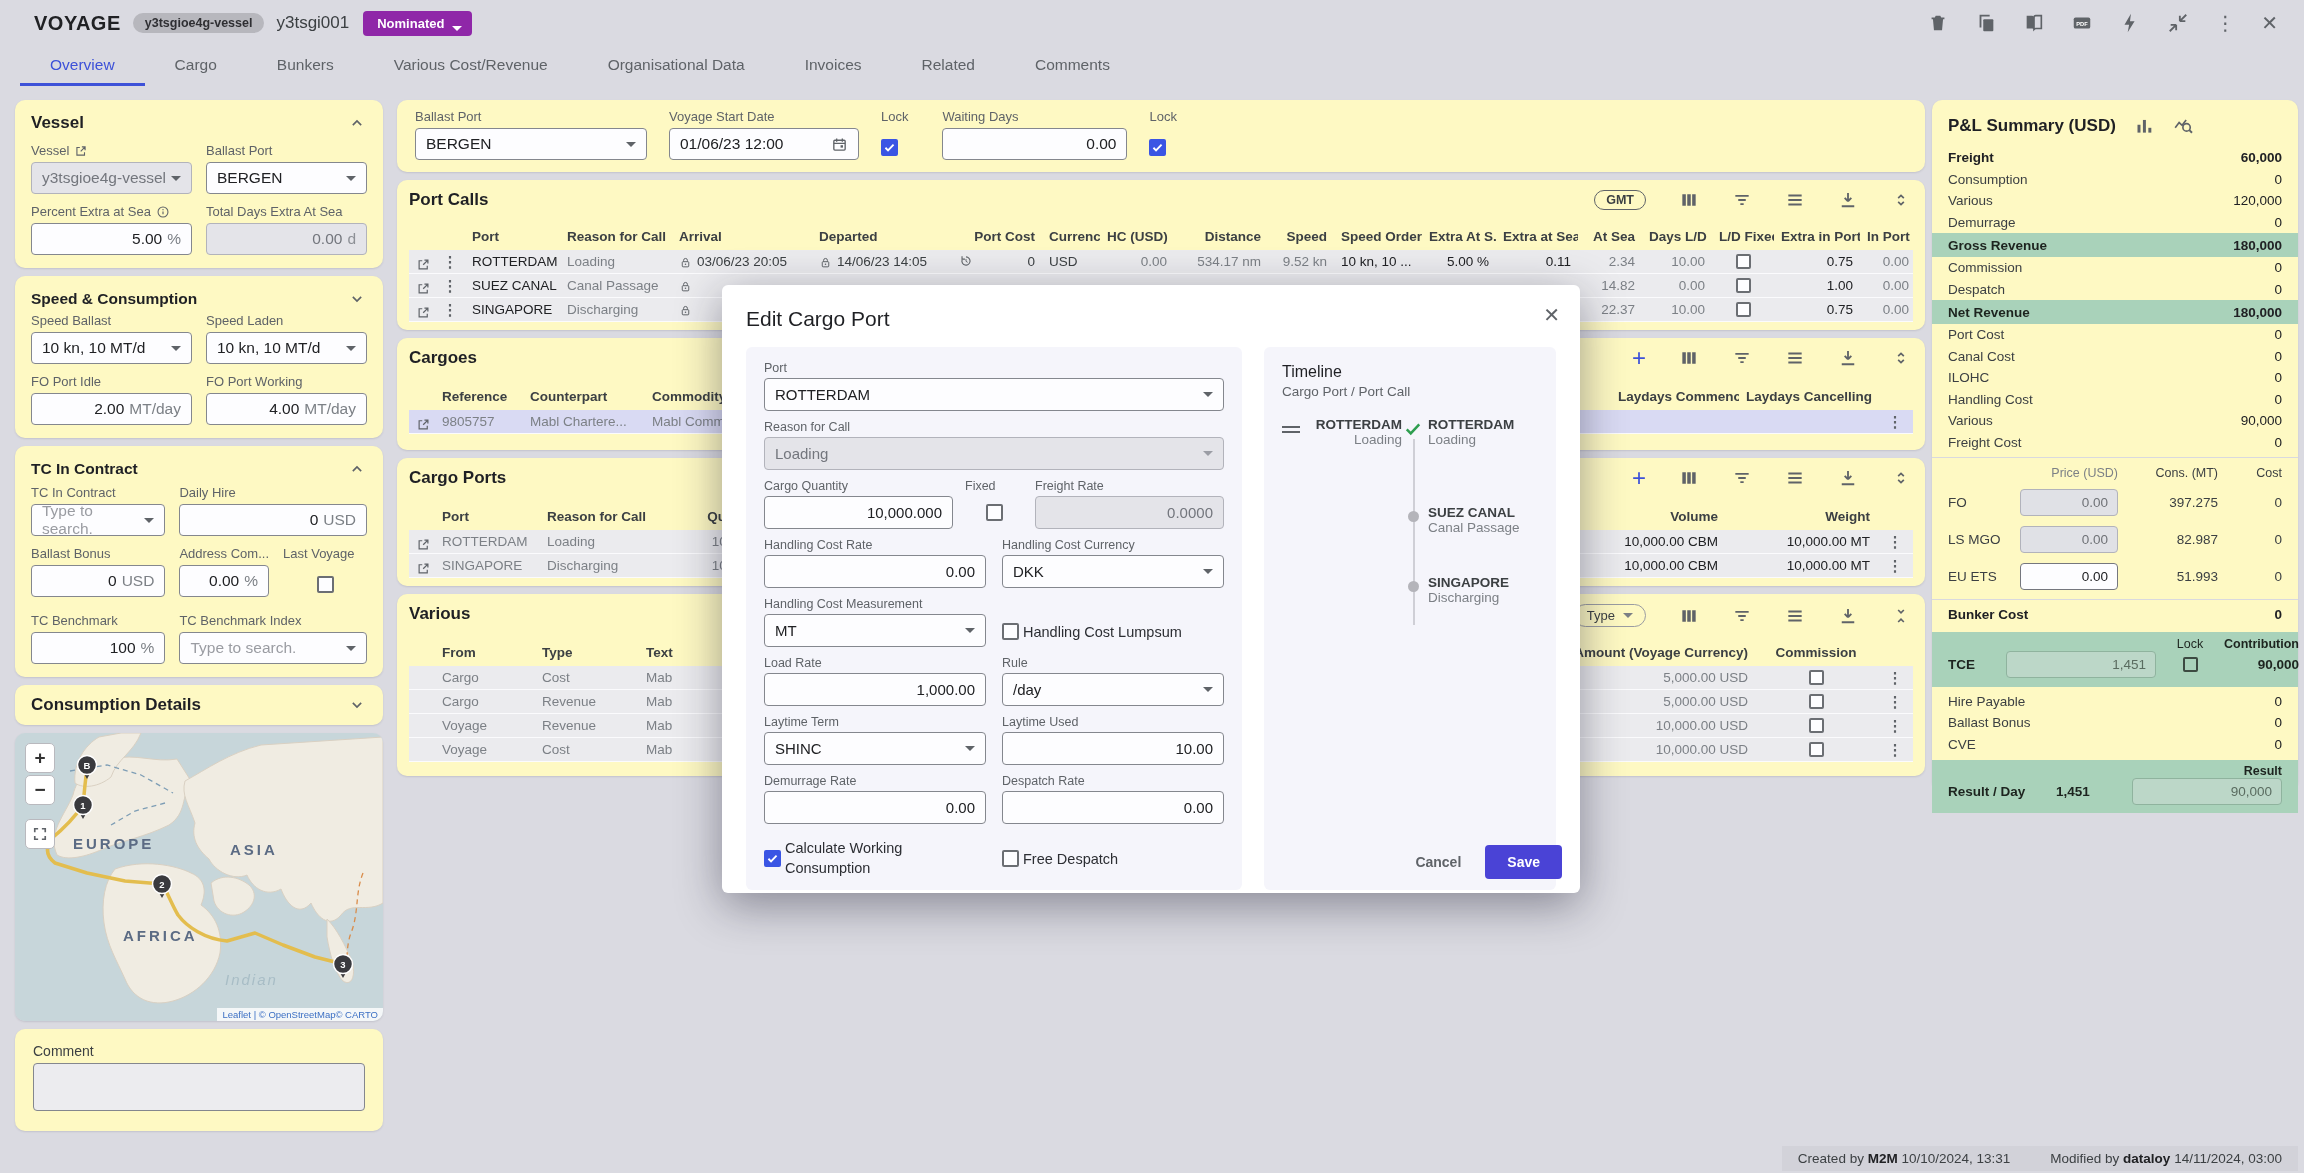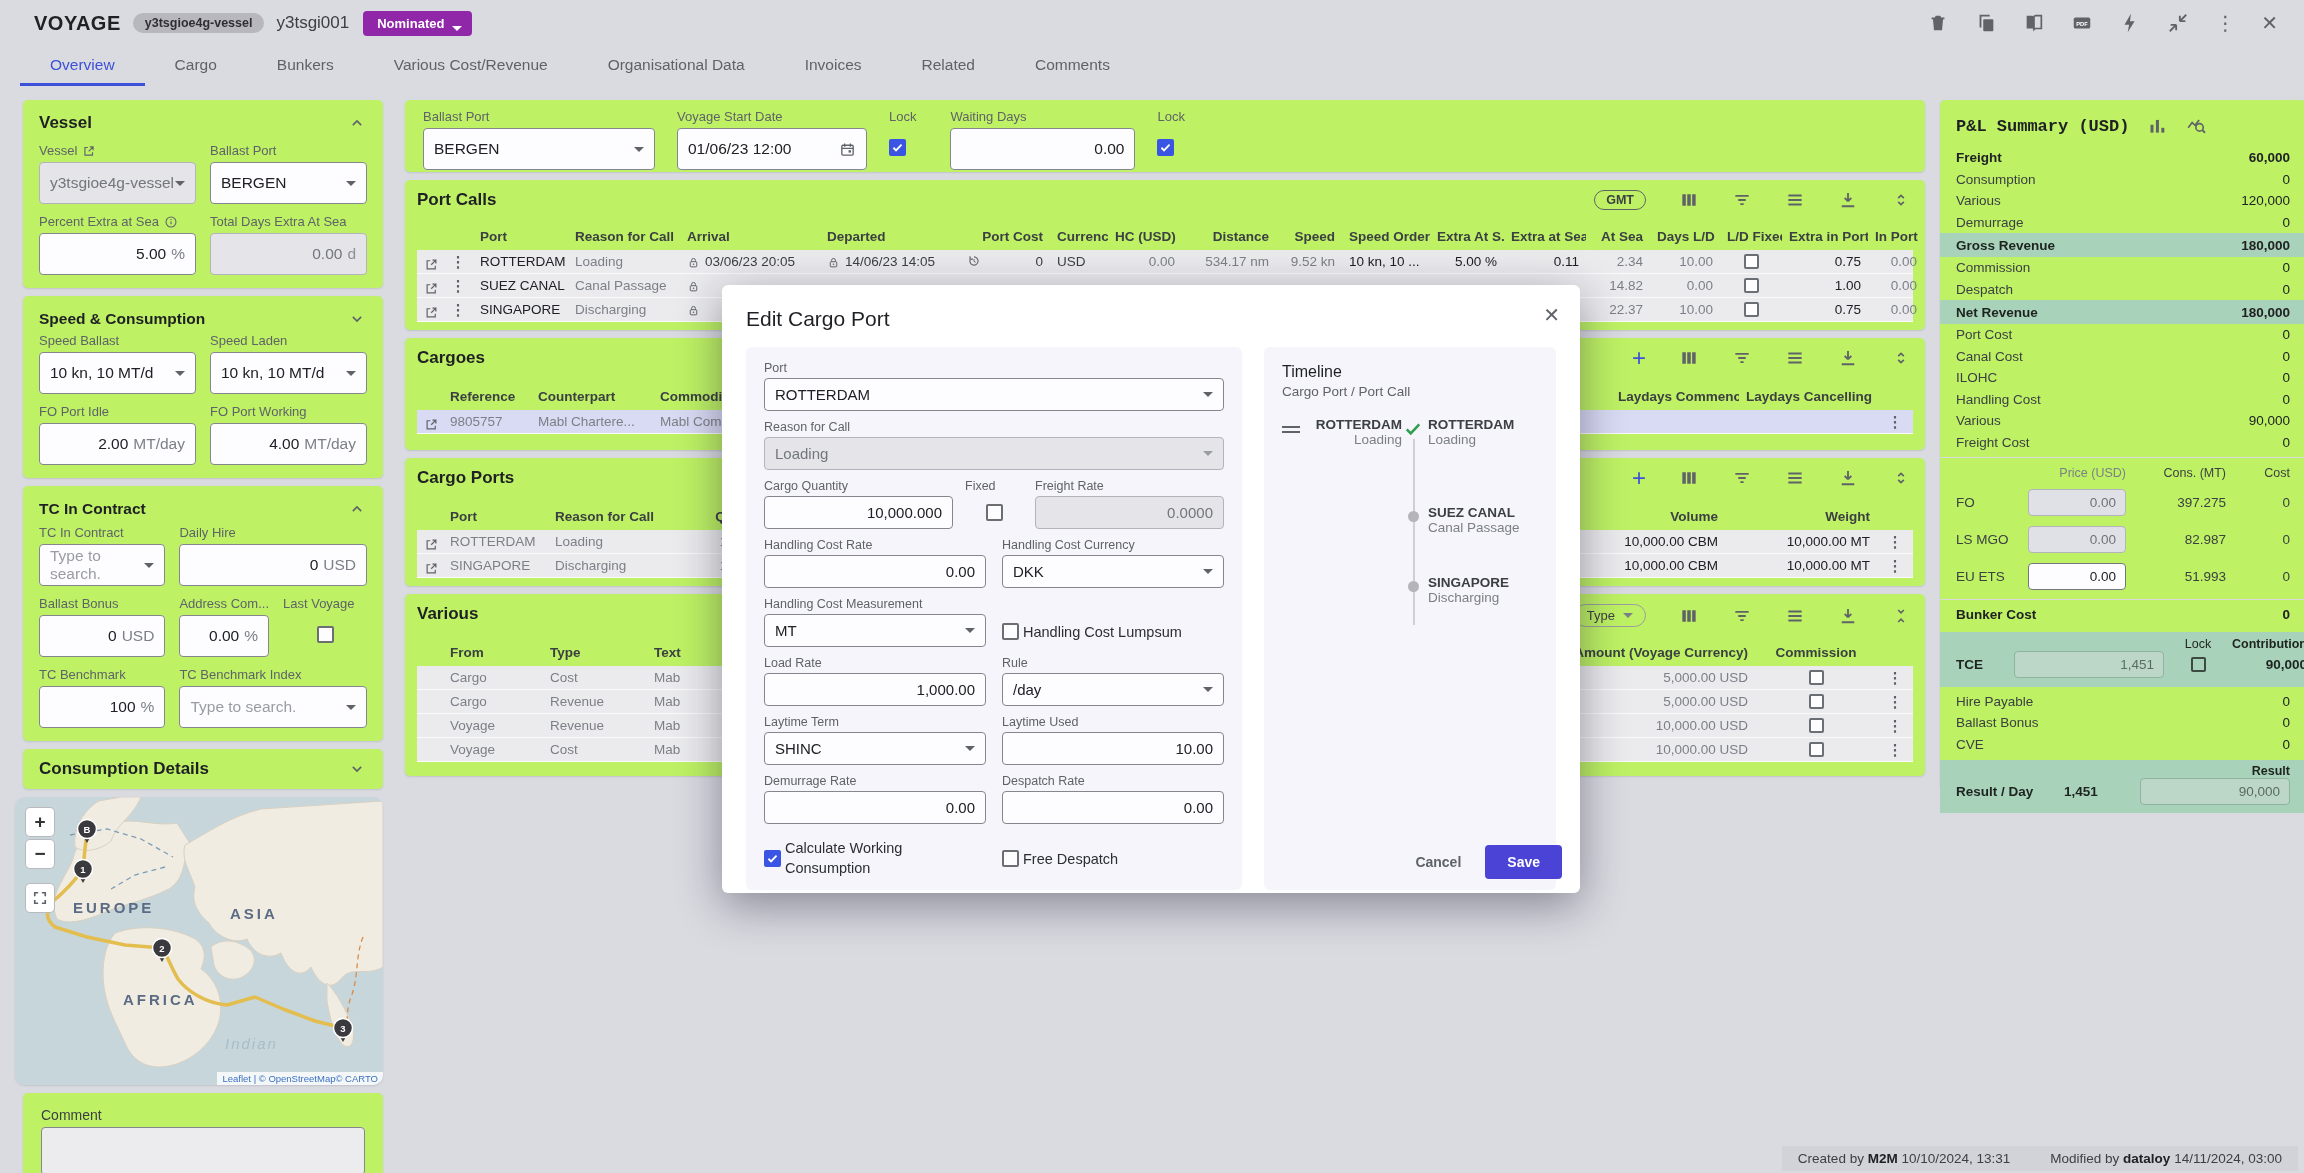"Vessel" .card { background: #bef264 -> #fef9c3; border-radius: 5px -> 10px; margin-left: 8px -> none }
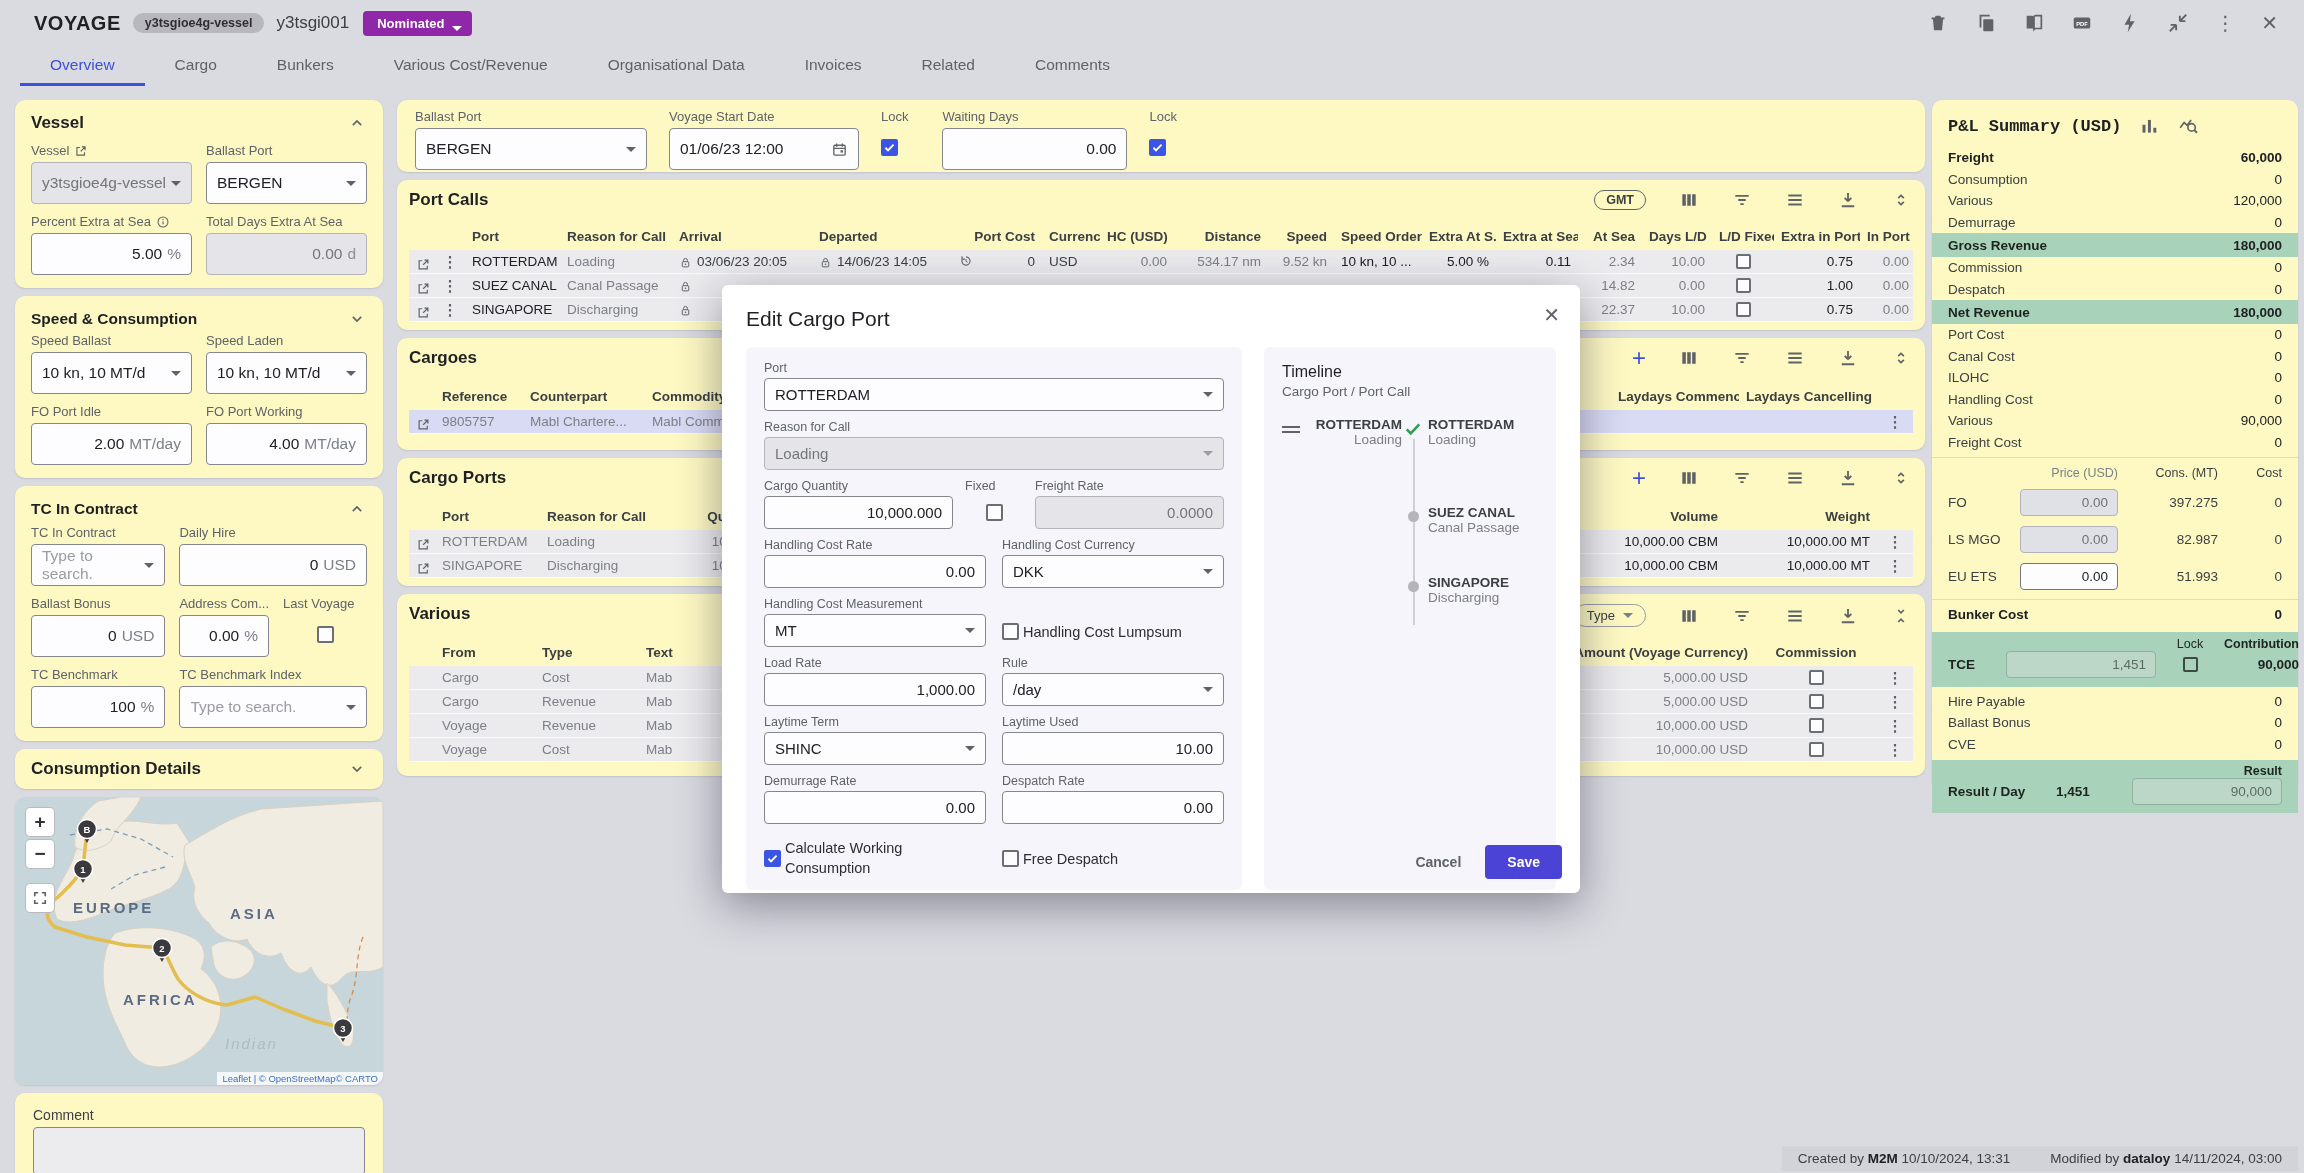"P&L Summary (USD)" .pnl-title { align-items: center -> none; font-family: Liberation Mono, monospace -> none }
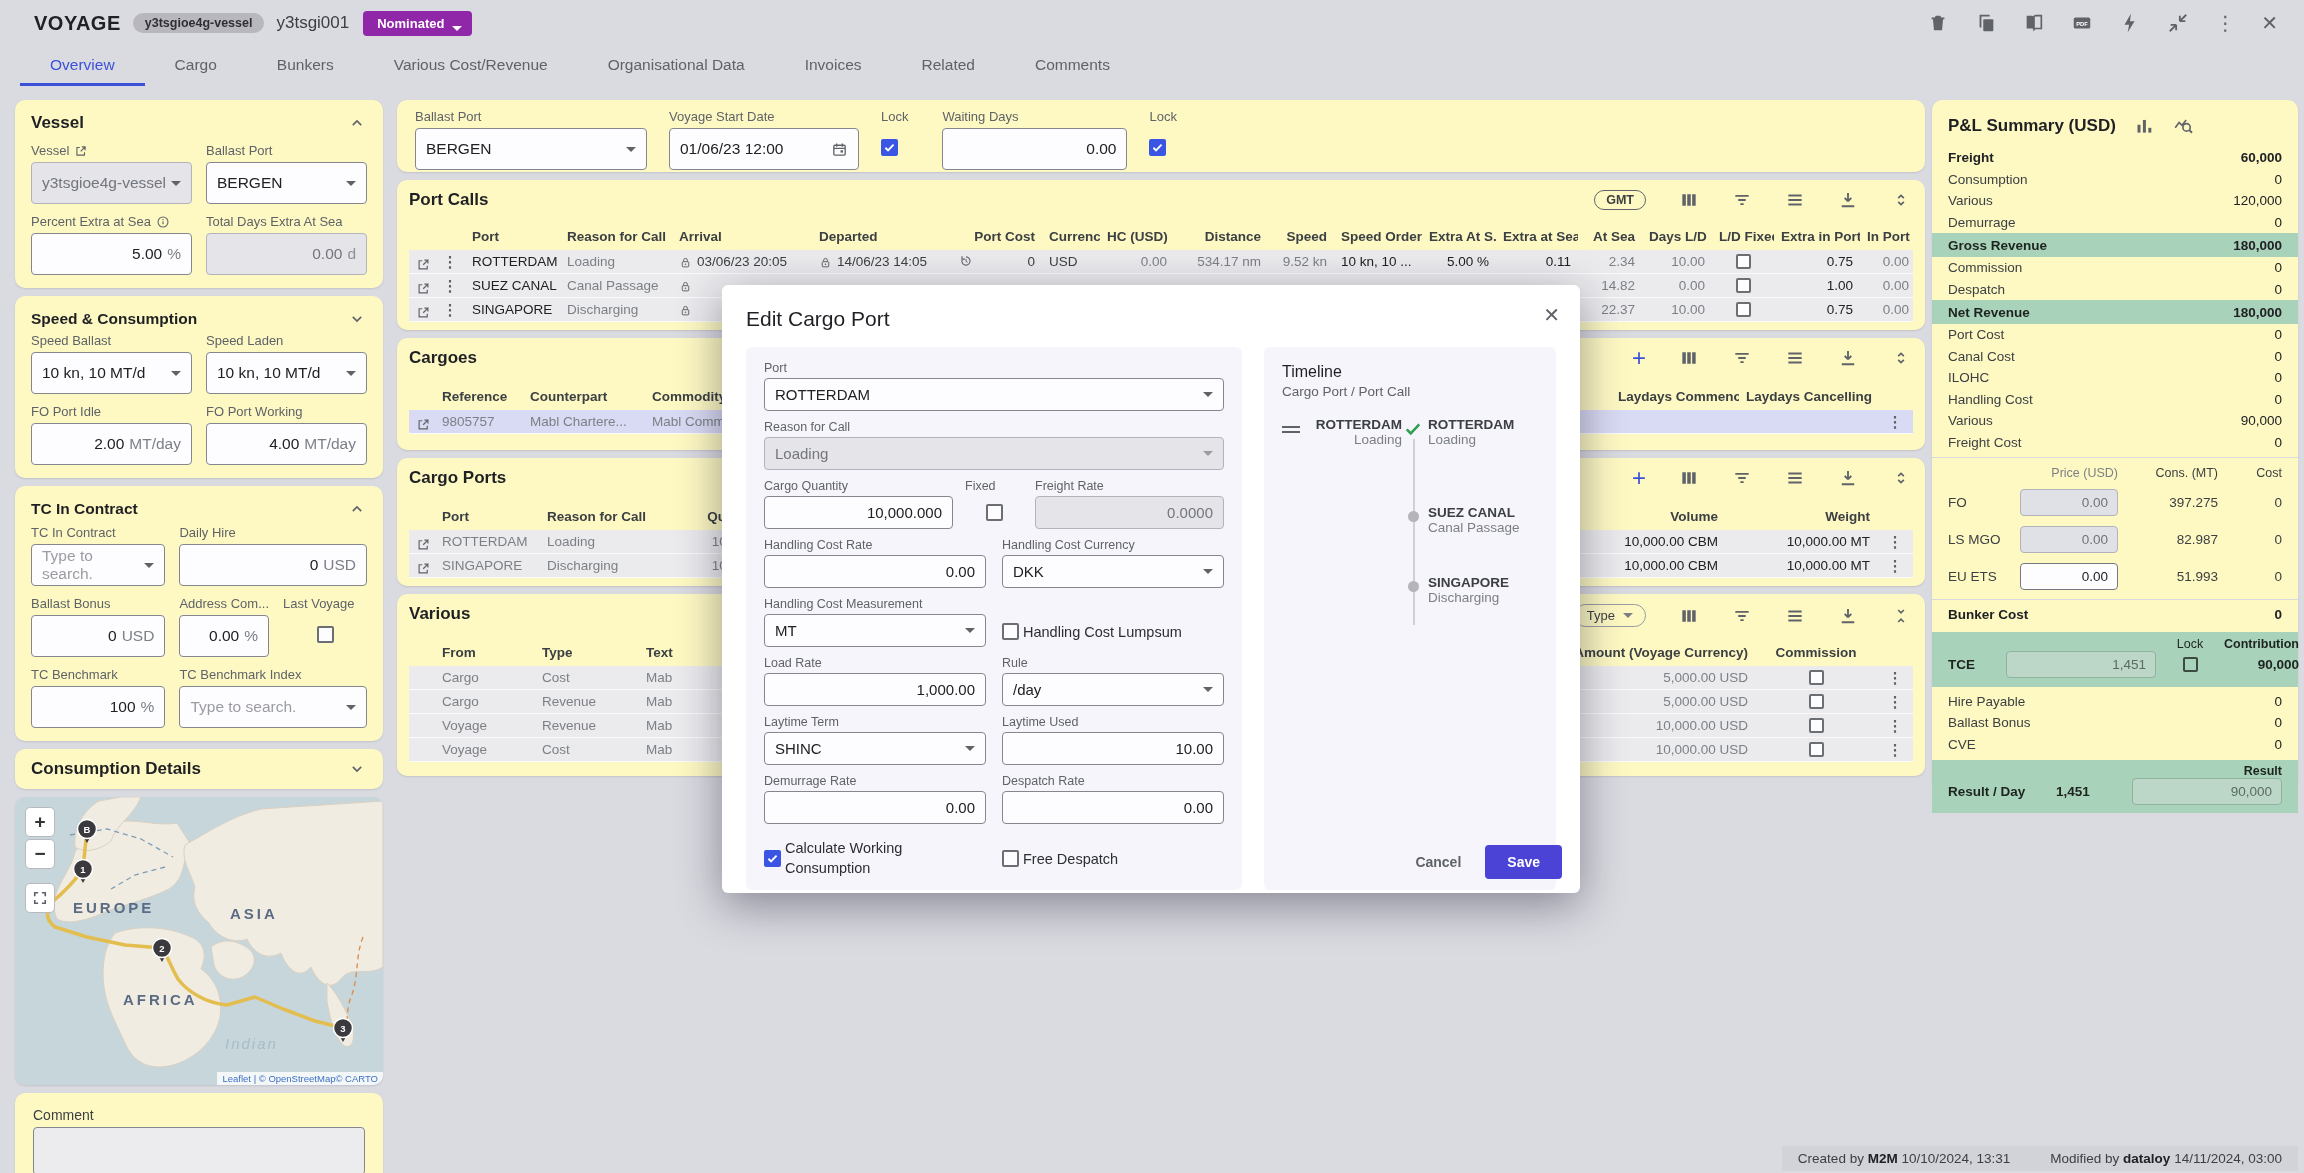"BERGEN" .sel, .inp { height: 42px -> 32px }
